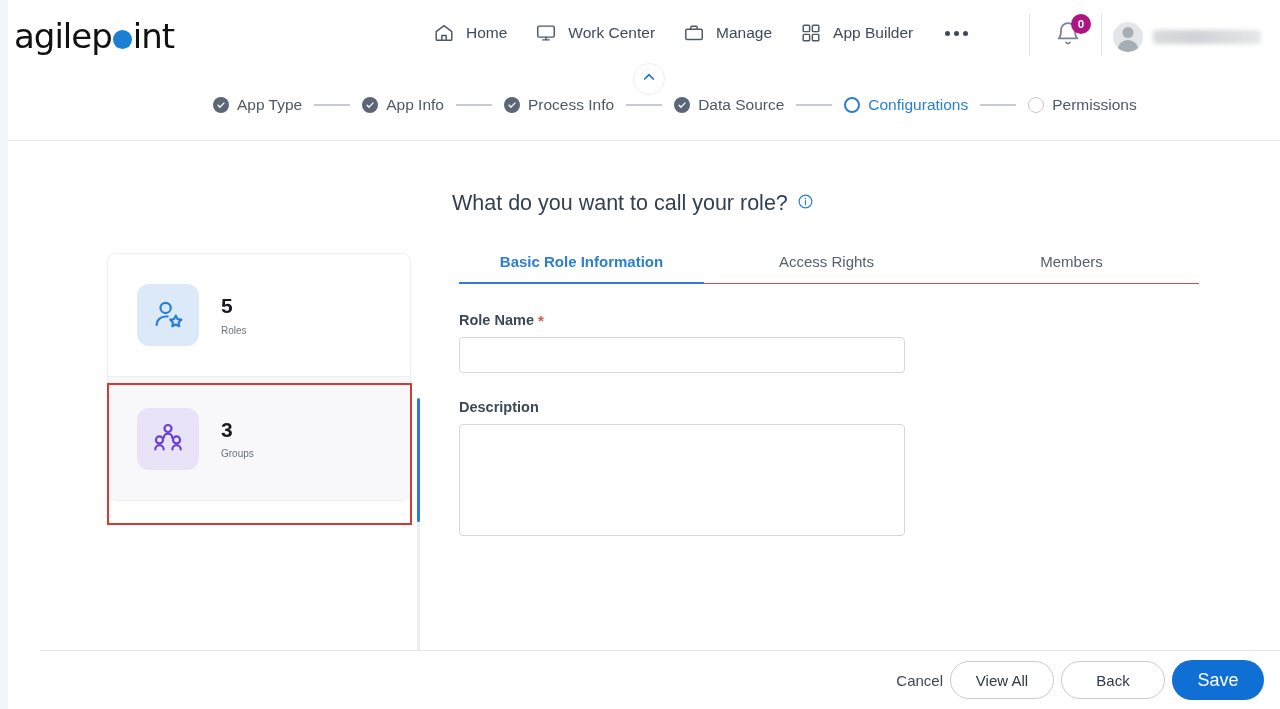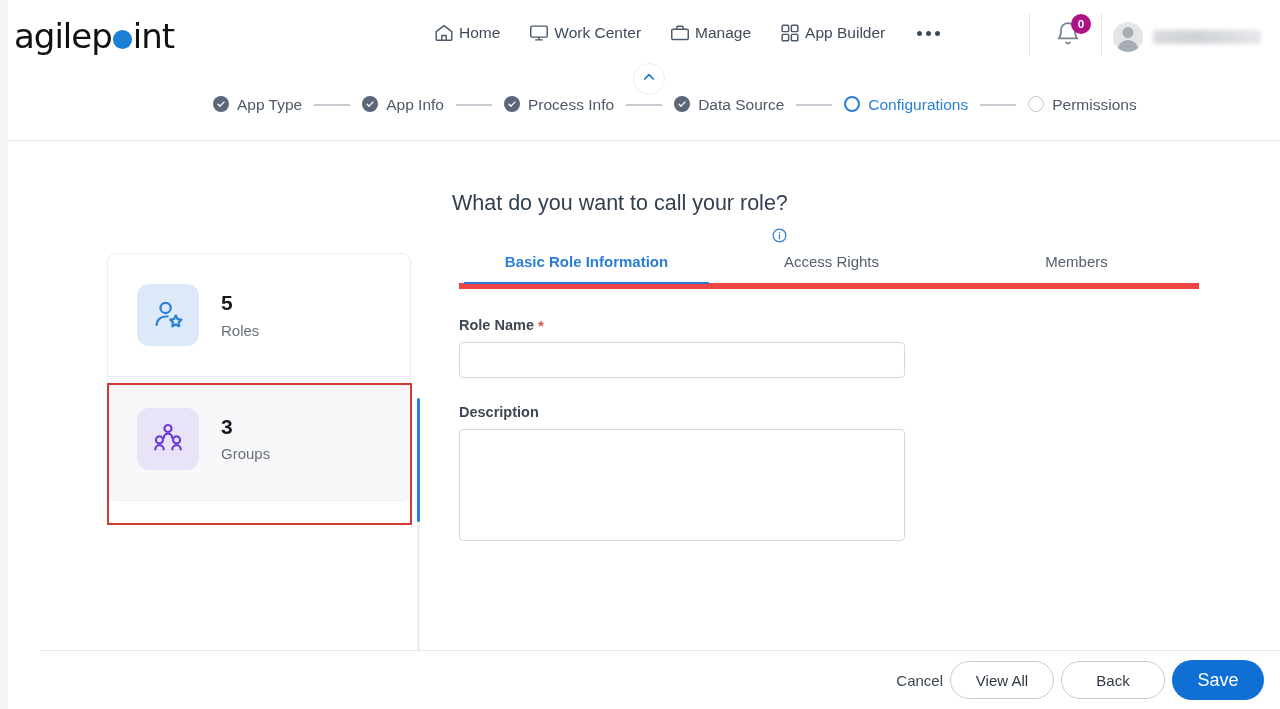"Home" .navitem { gap: 4px -> 11px }
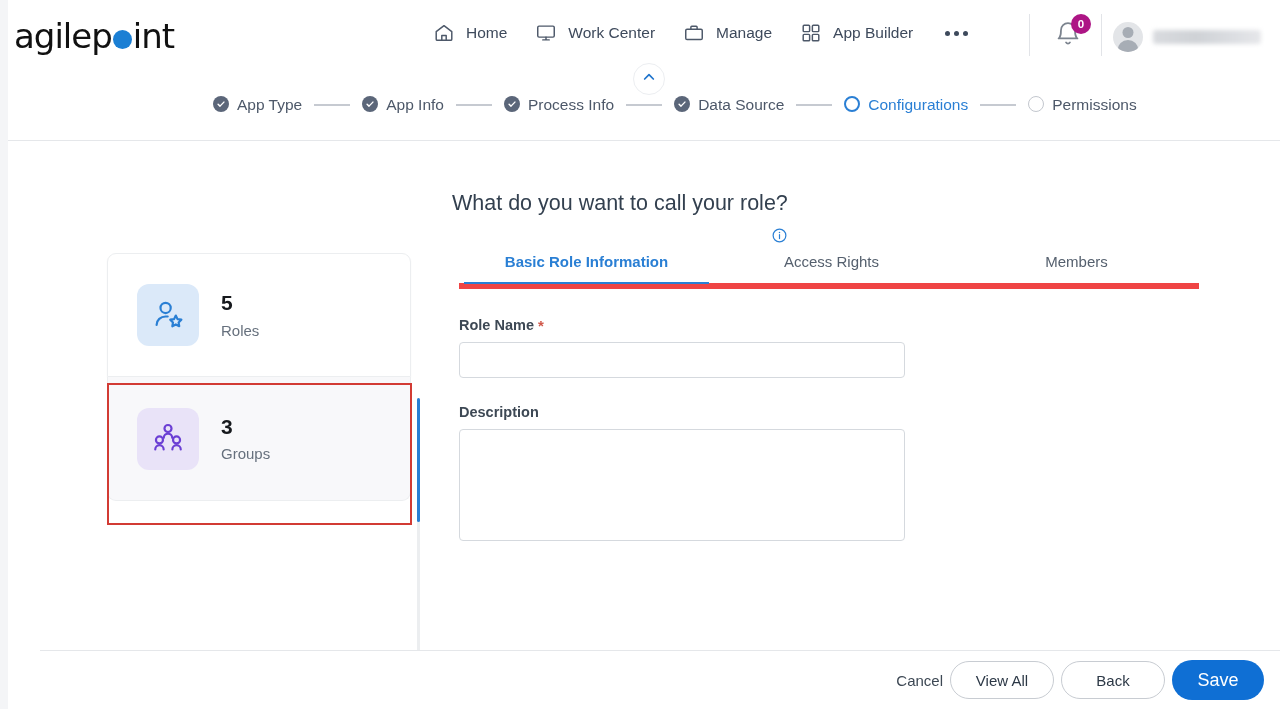"App Type" .step { align-items: flex-start -> center }
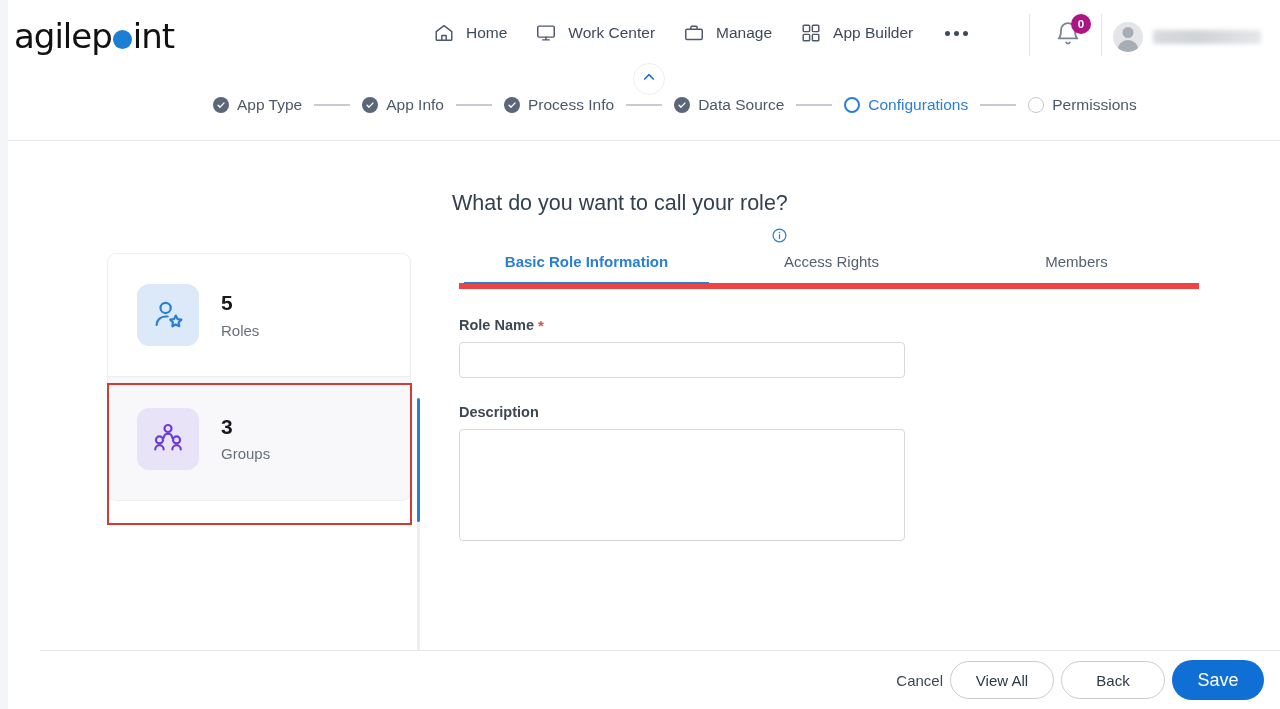"What do you want to" .qtitle { flex-direction: column -> none }
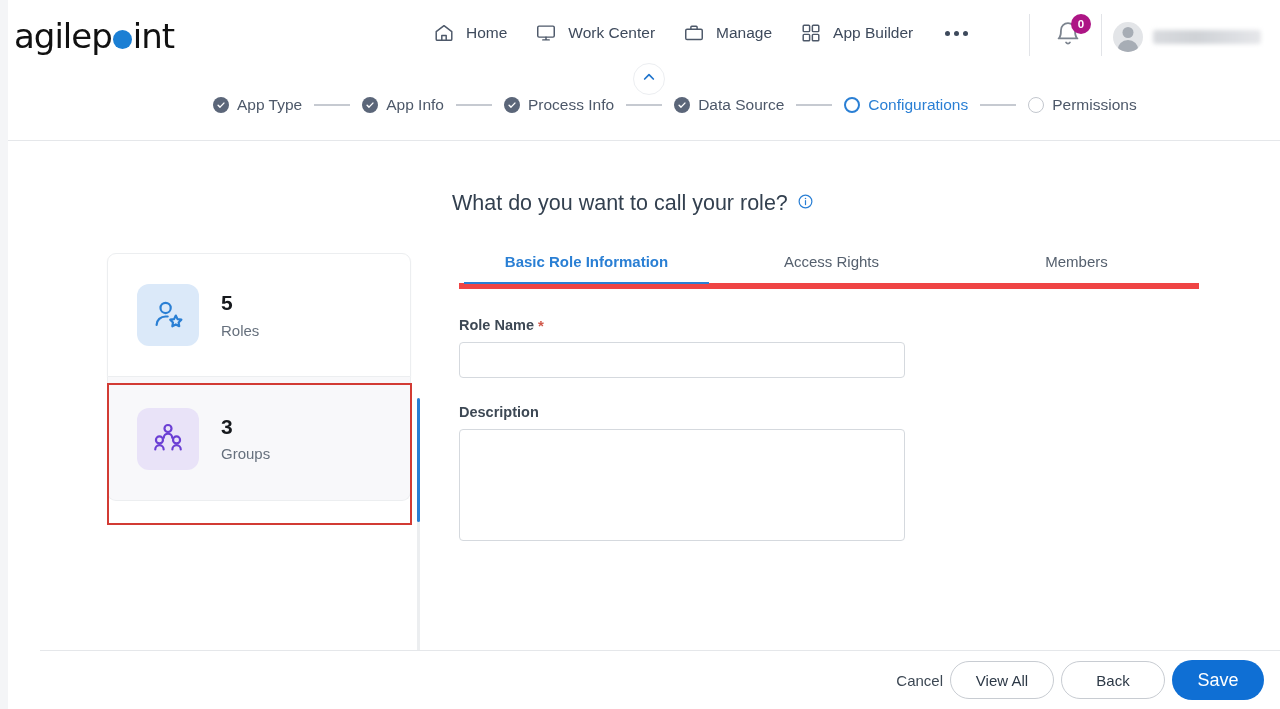"Basic Role Information" .tabs { border-bottom: 6px solid #ef4444 -> 1px solid #ef4444; justify-content: flex-end -> none }
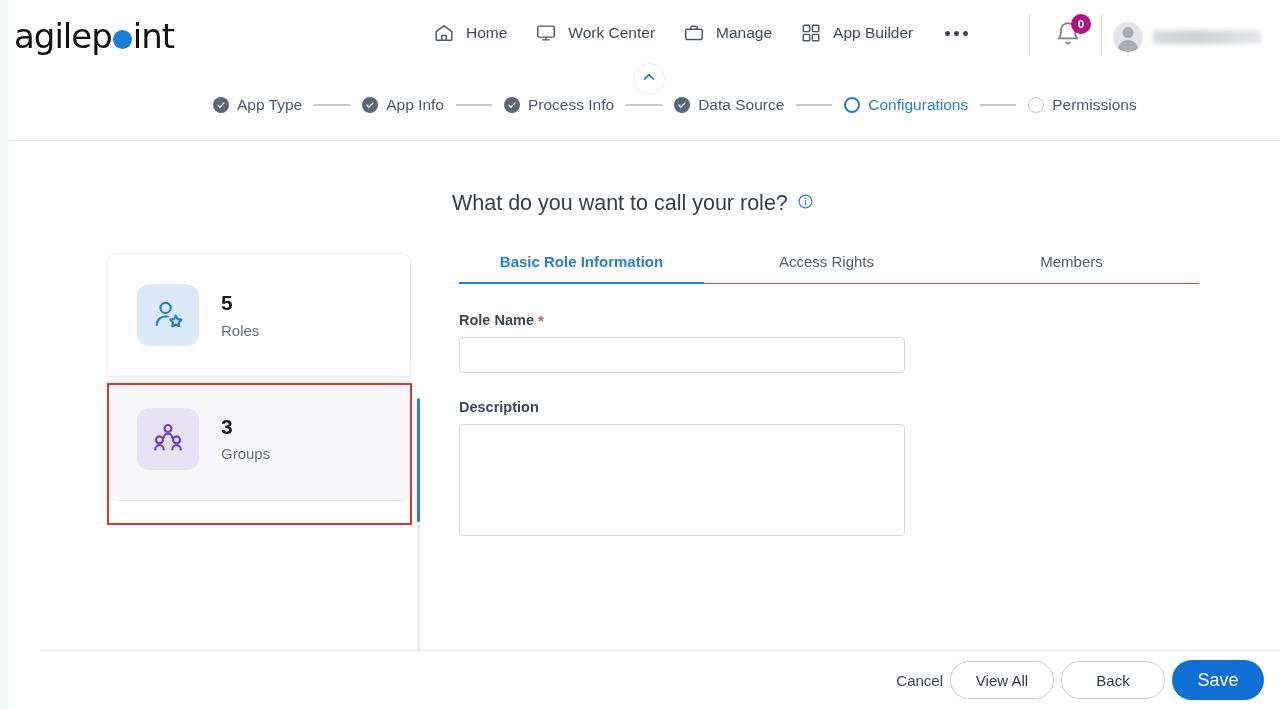"Roles" .ctext .lab { font-size: 15px -> 10px }
